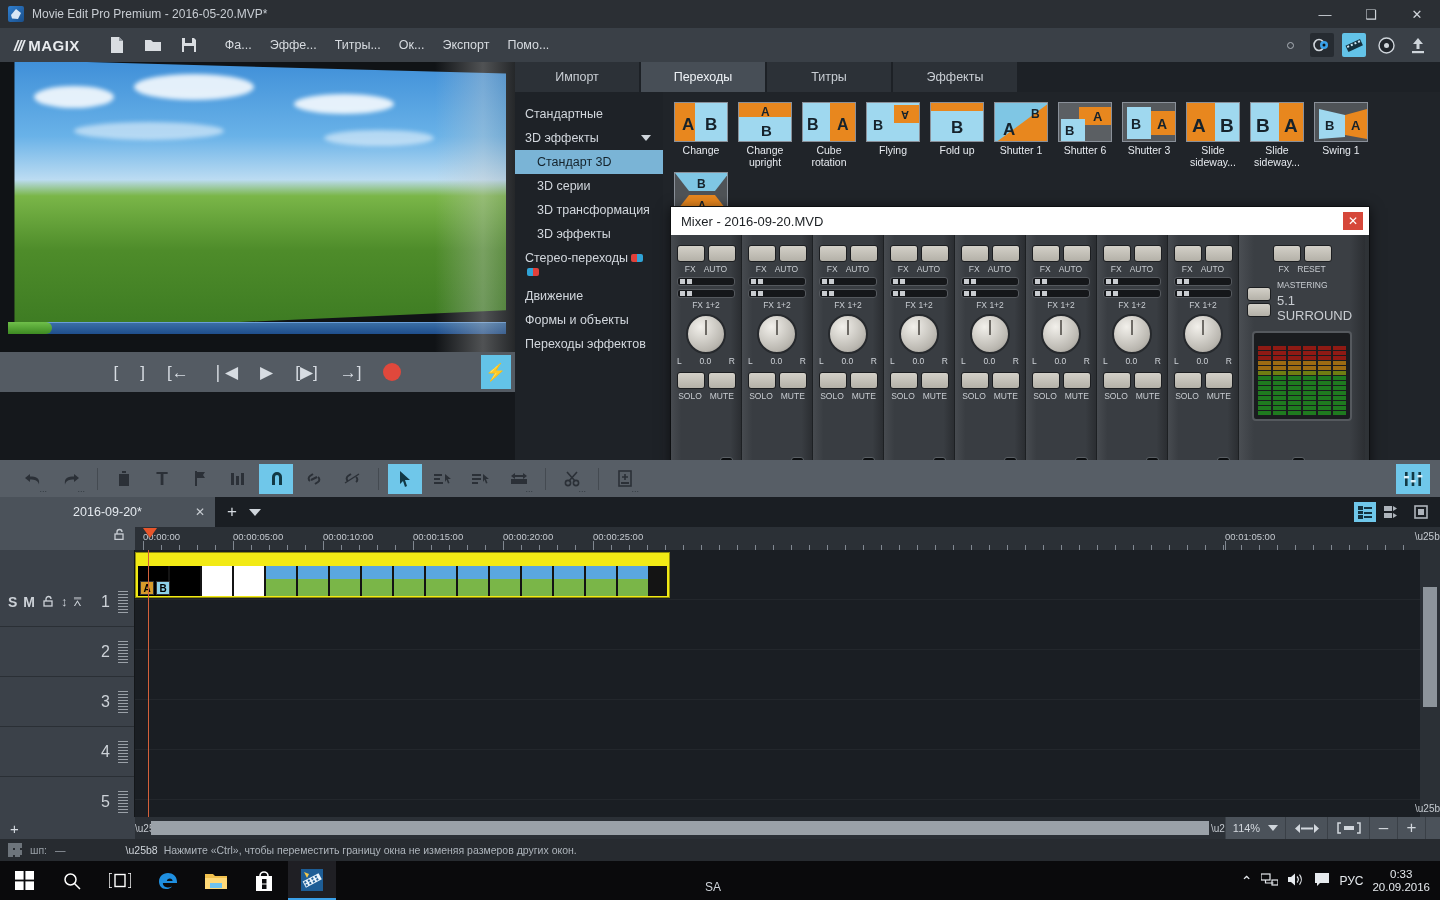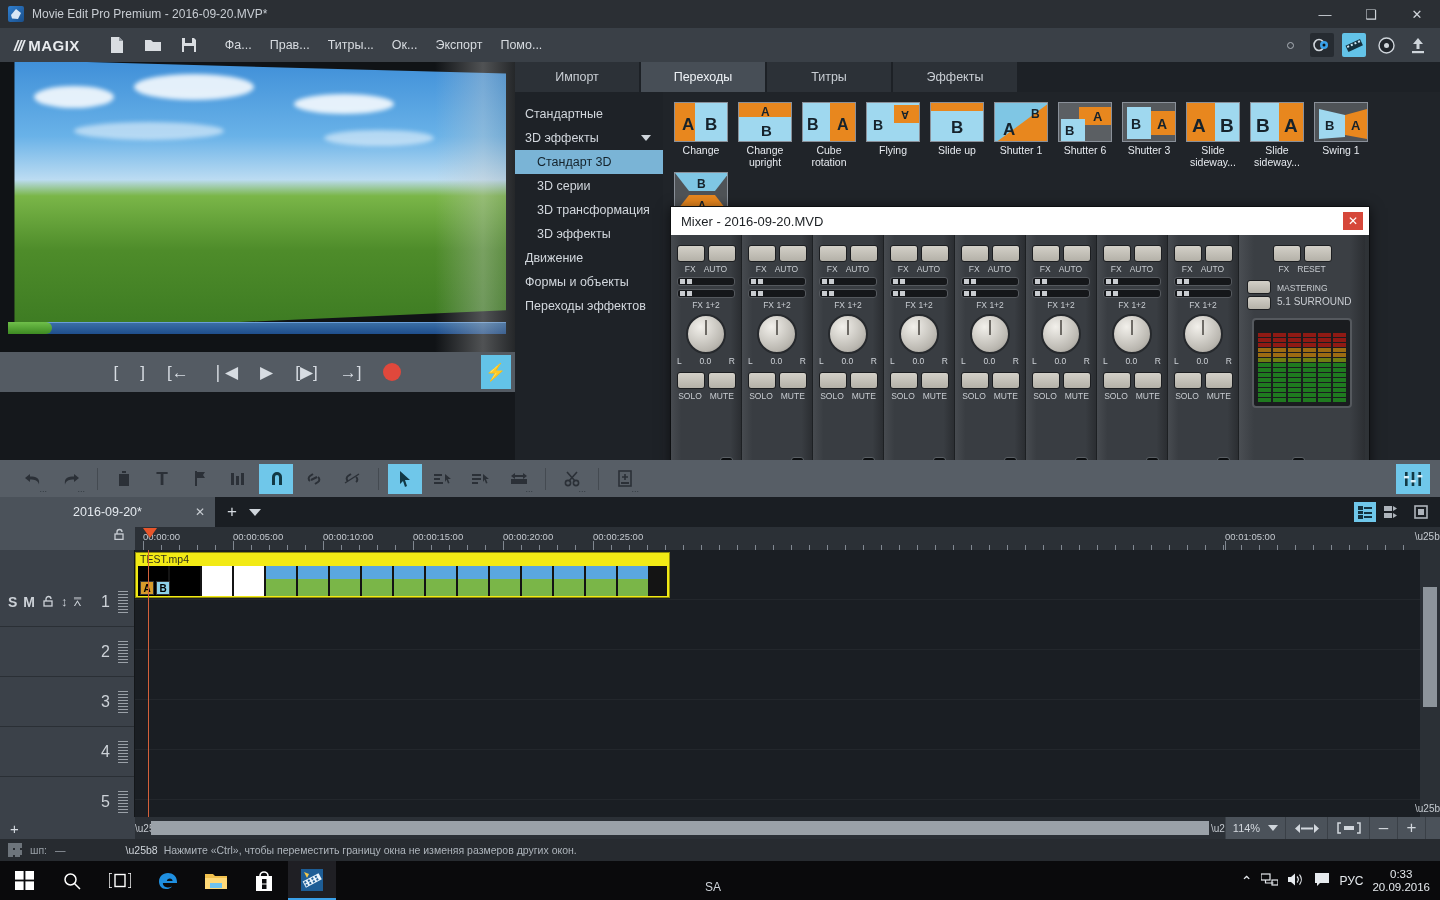"Movie Edit Pro Premium -" div.tb-title { text: 2016-09-20.MVP -> 2016-05-20.MVP }
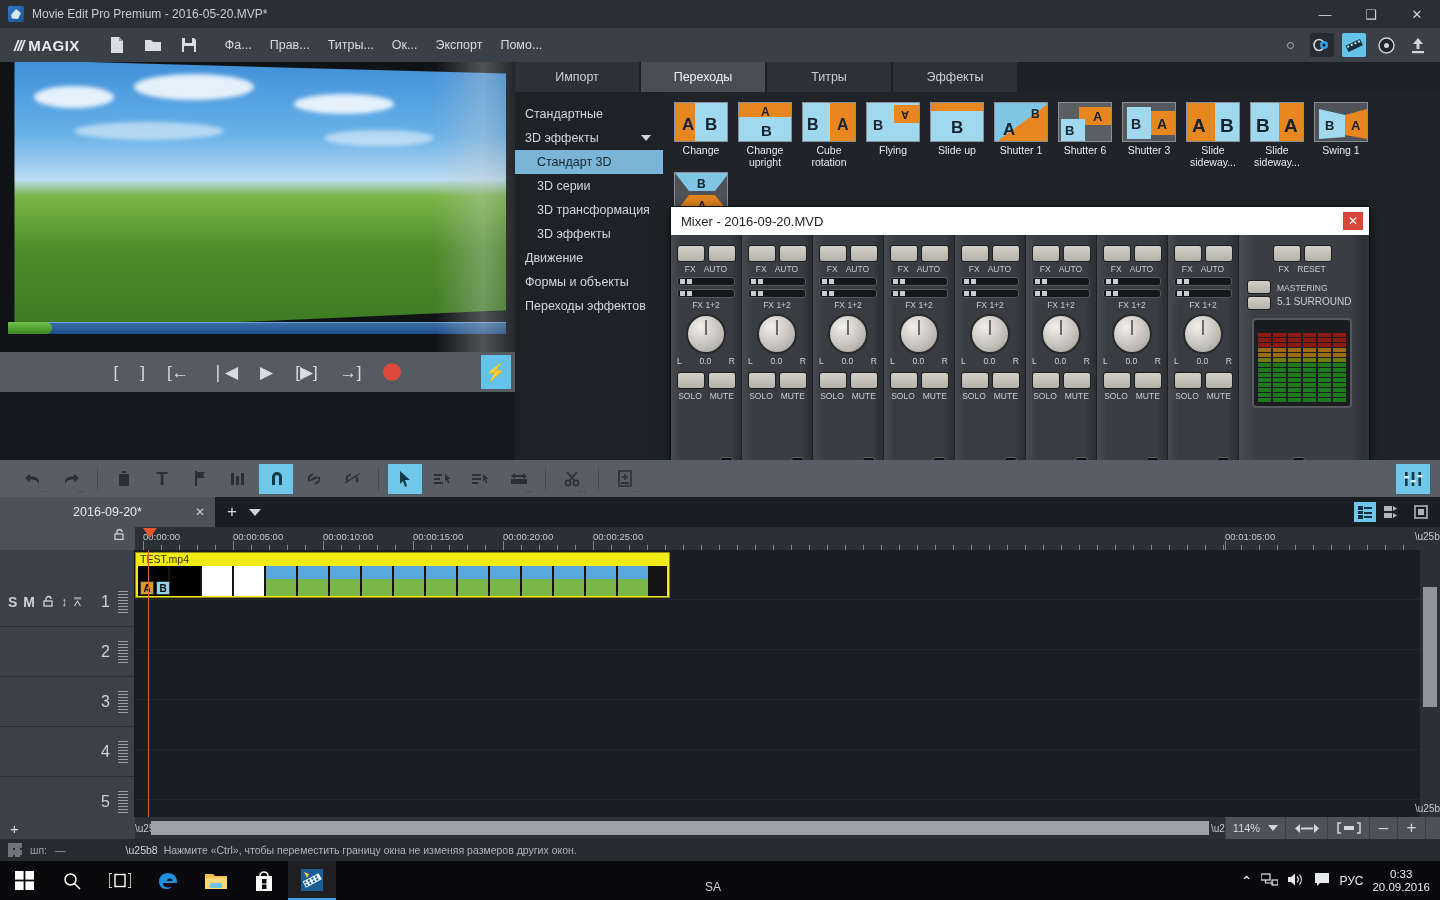"Прав..." div.menuitem { text: Прав -> Эффе }
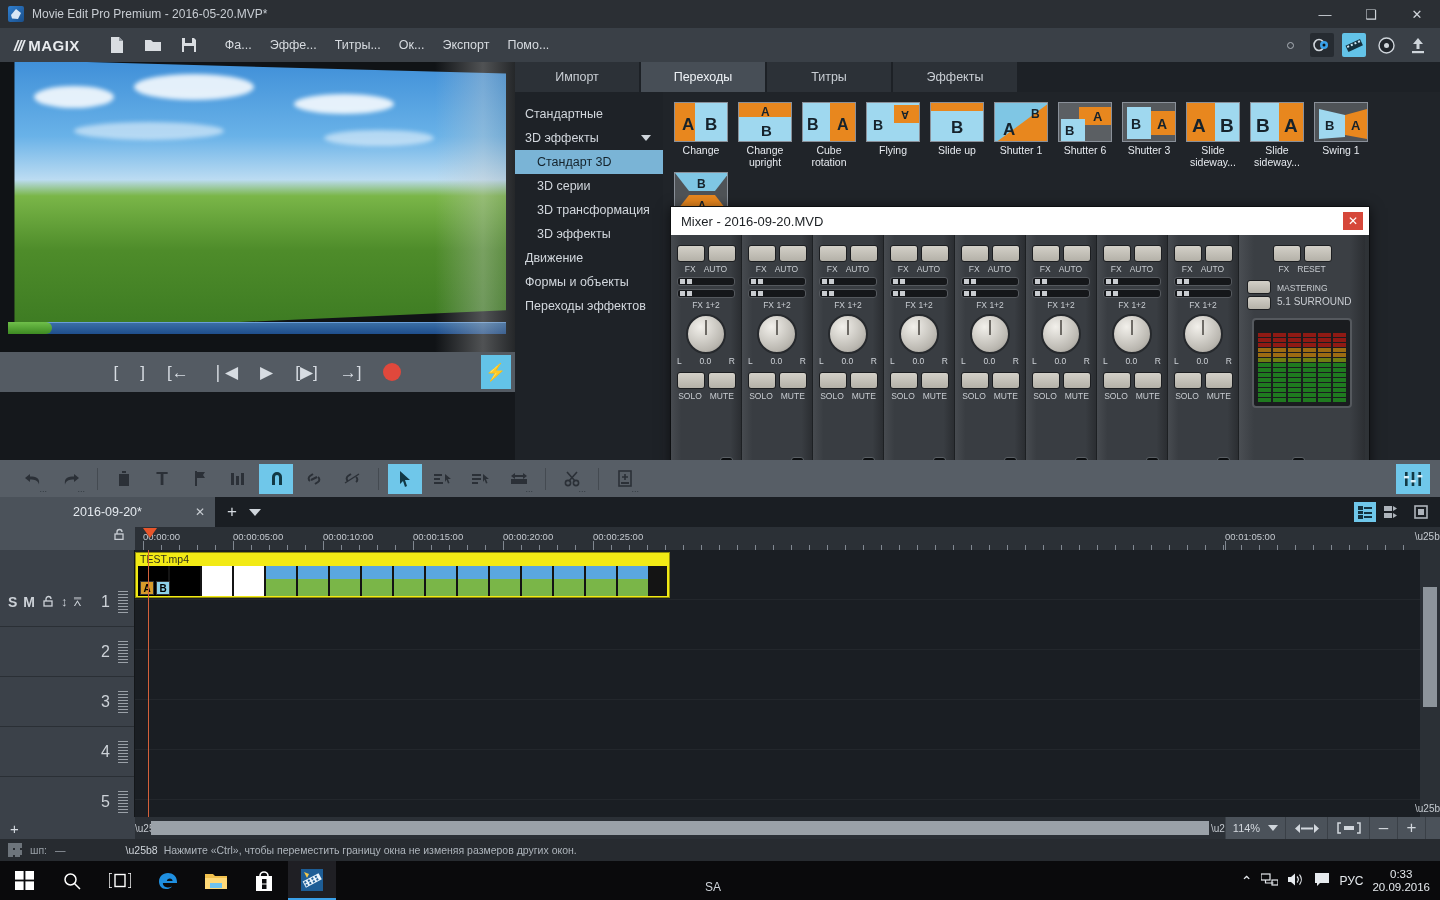"Slide up" div.tr-lbl { text: Slide -> Fold }
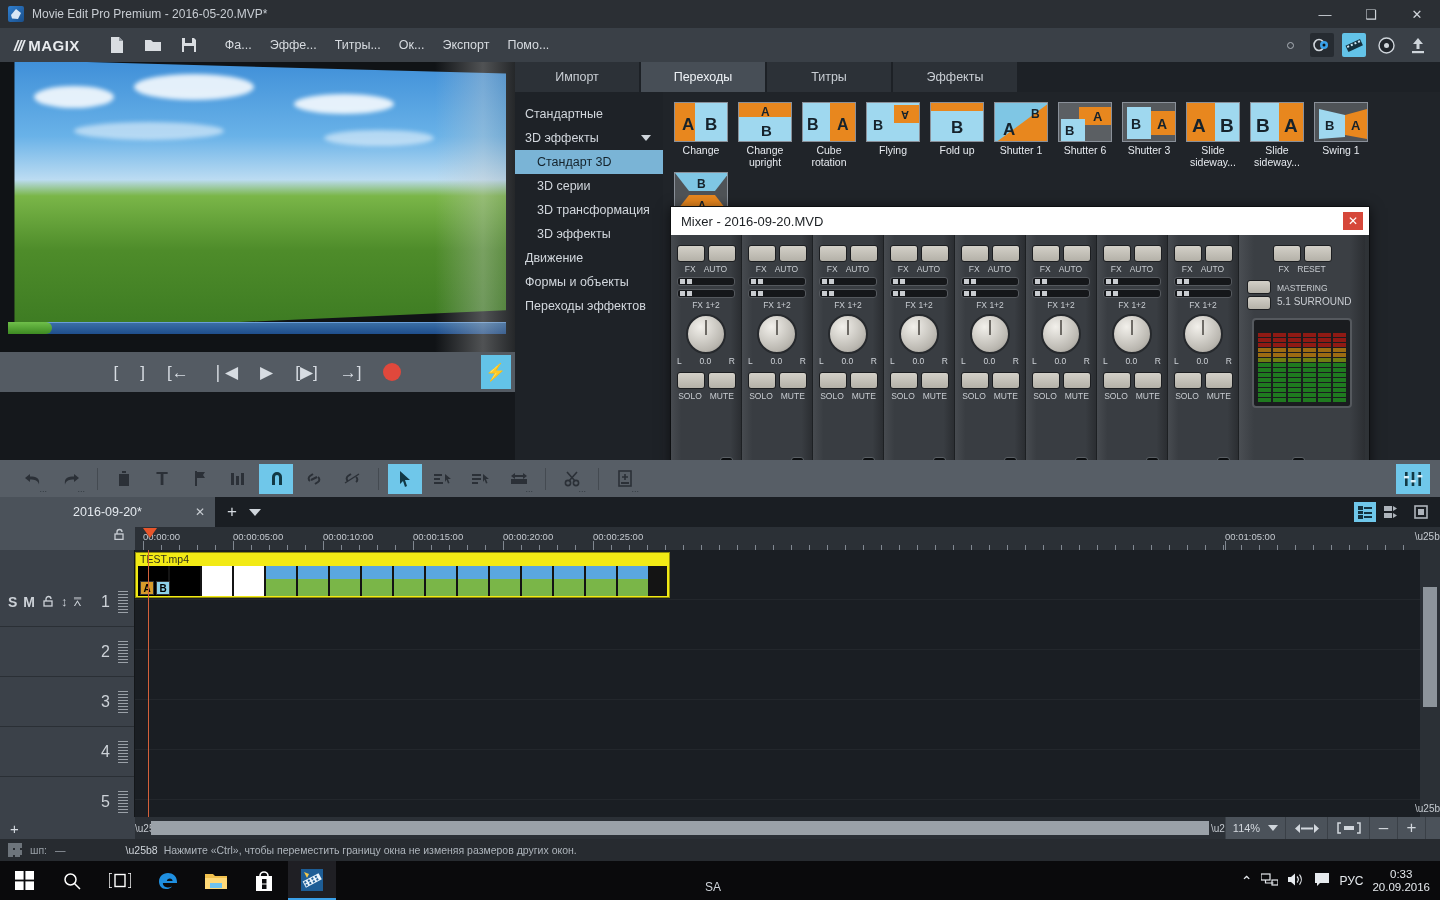"Стерео-переходы" div { html: none -> <div><span>Стерео-переходы</span><span></span><span></span></div> }
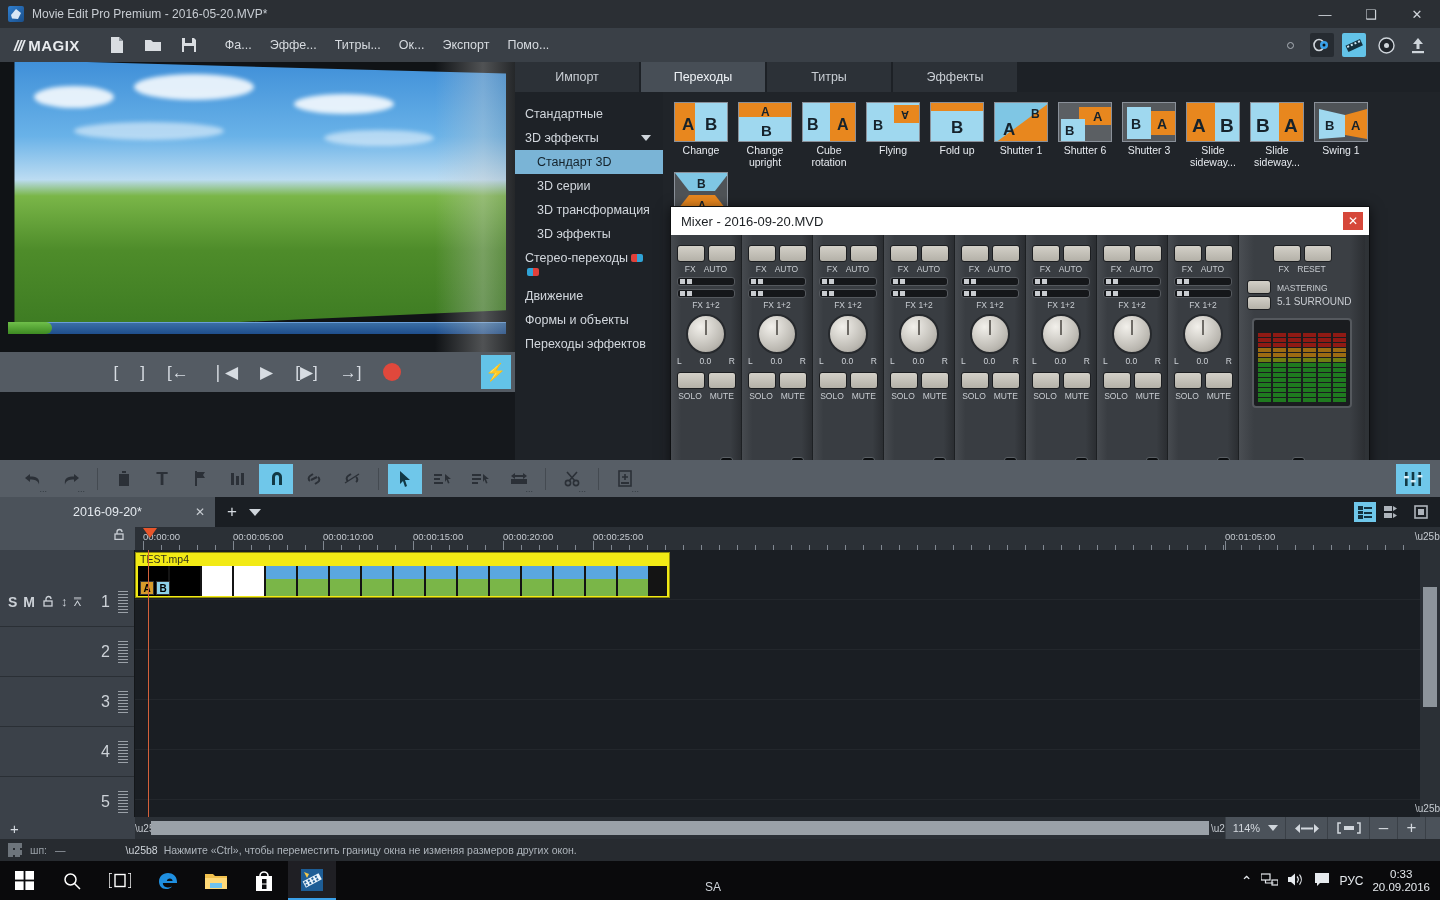"5.1 SURROUND" span { font-size: 10px -> 13px }
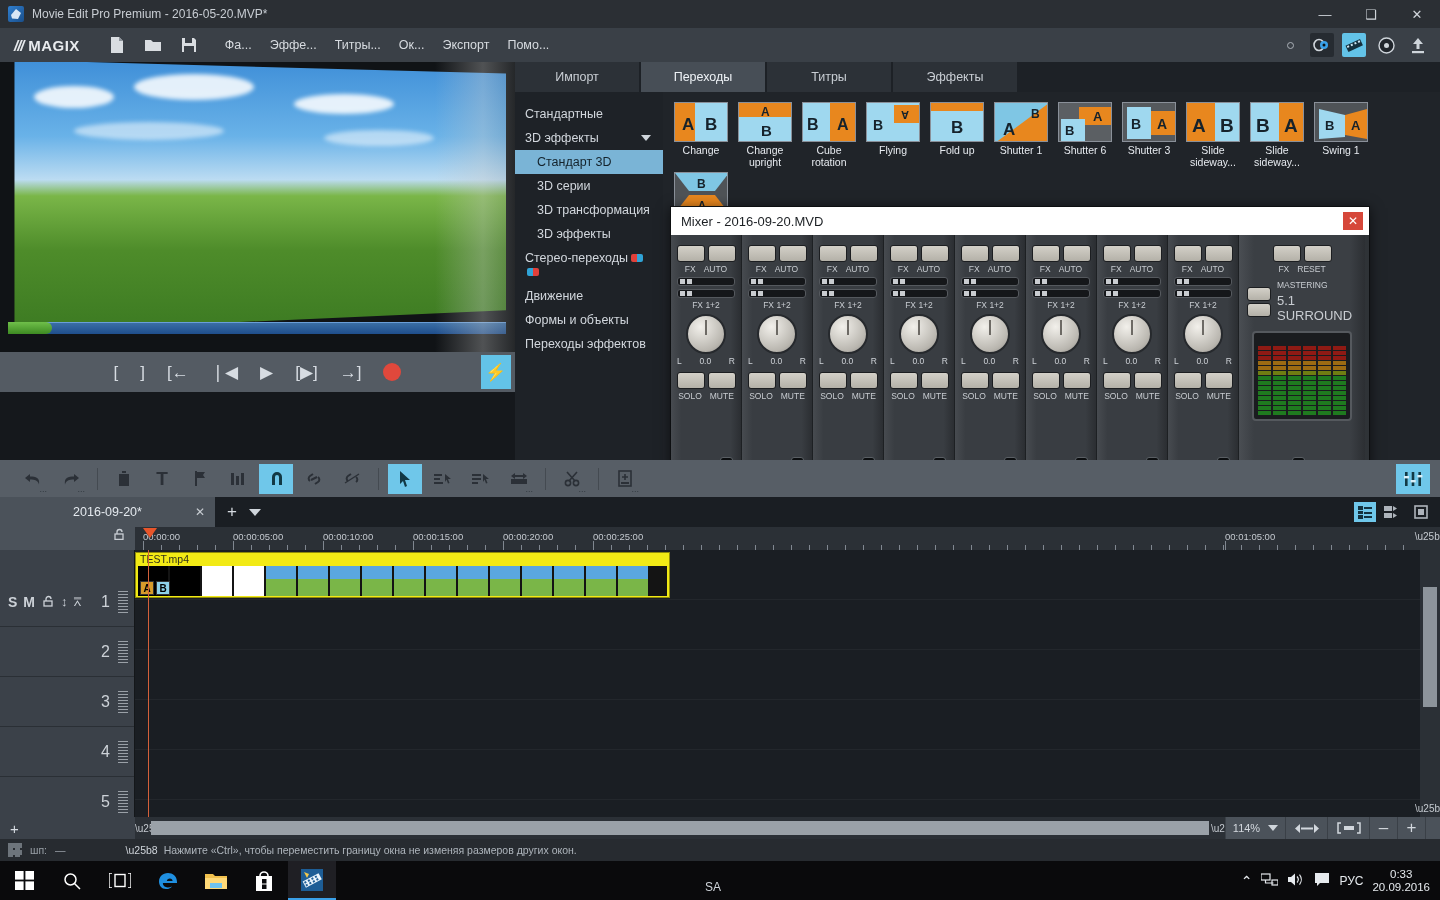"TEST.mp4" div.name { html: <div>TEST.mp4</div> -> none }
